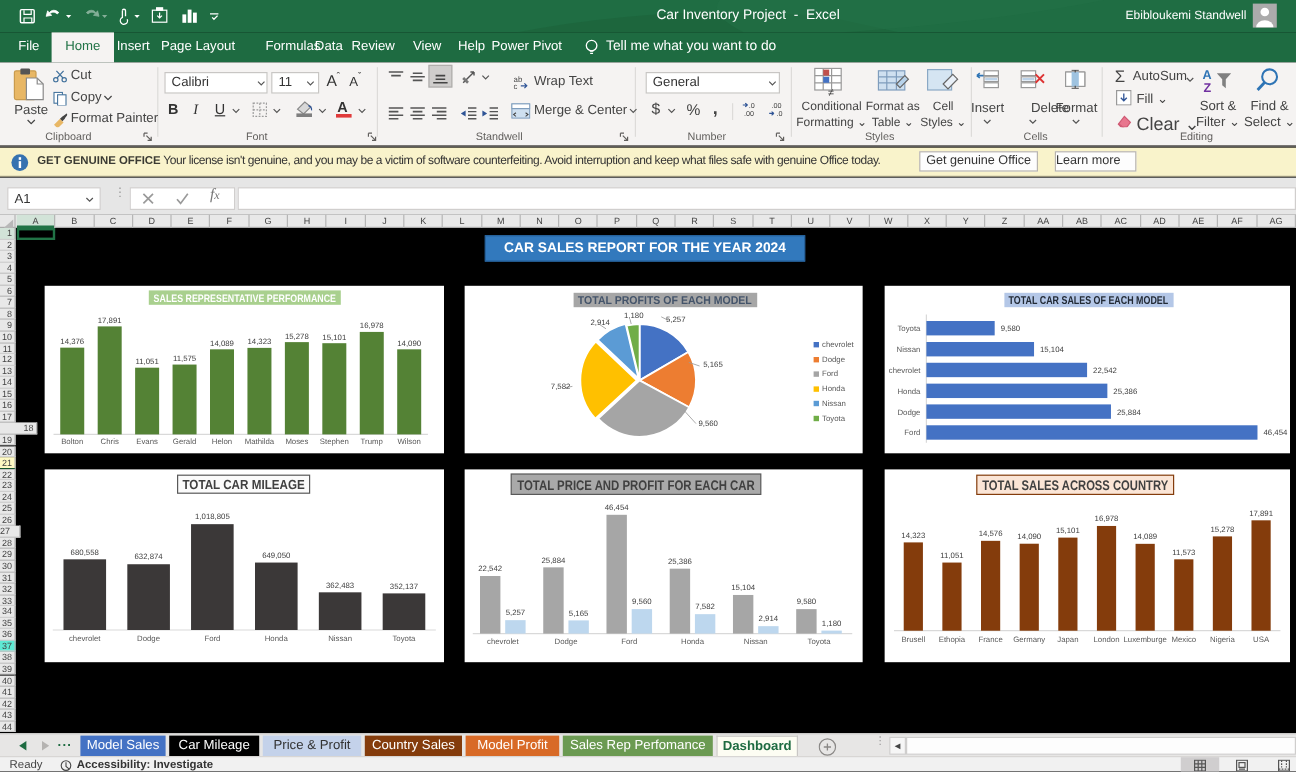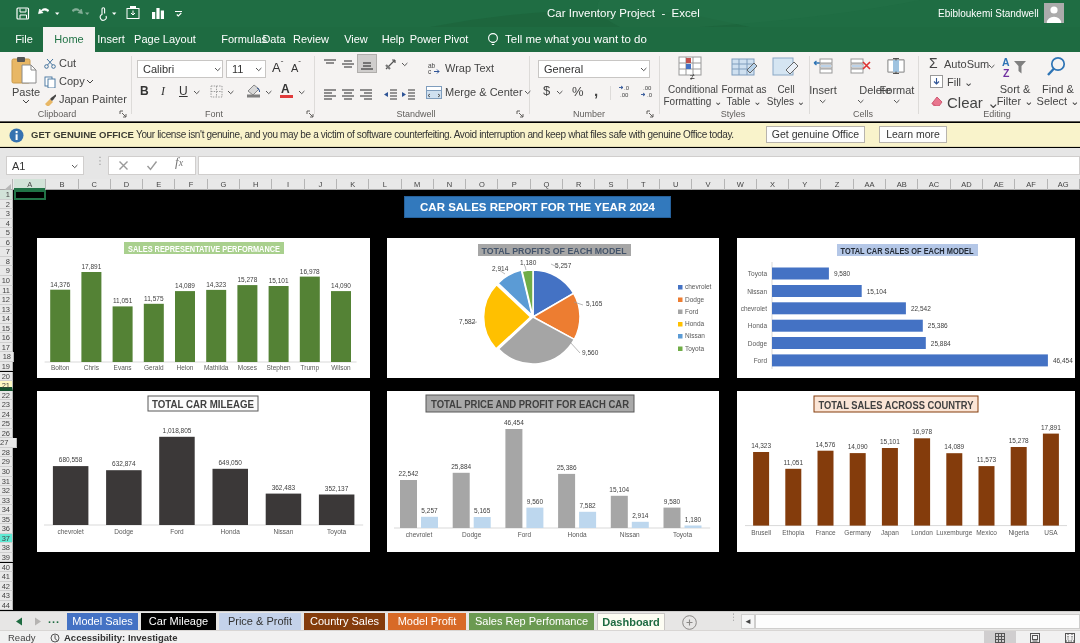"Japan Painter" div.abs { text: Japan -> Format }
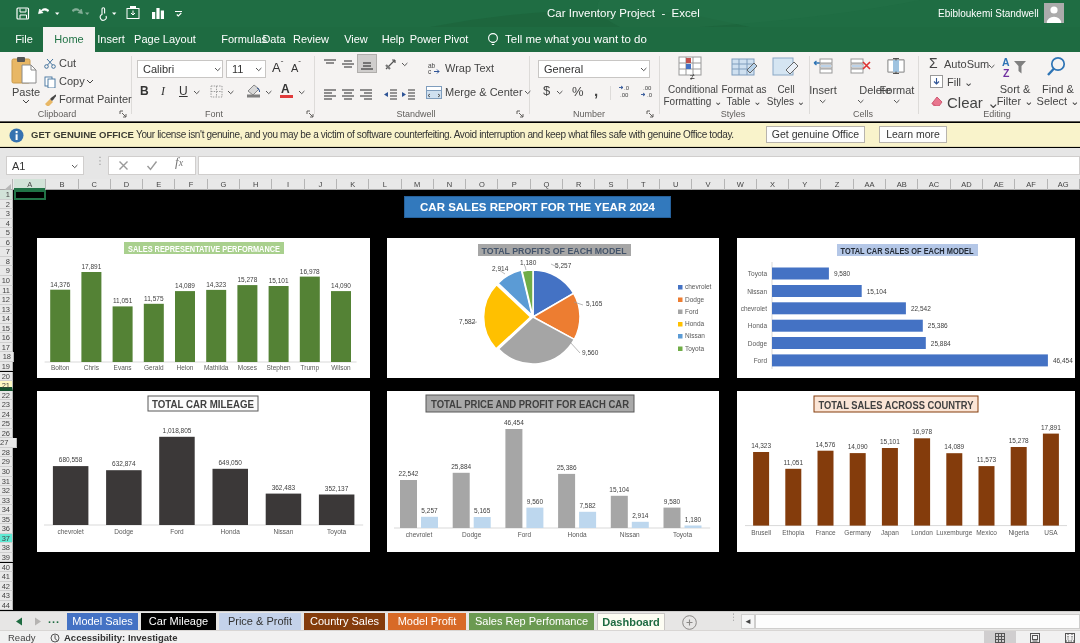"Learn more" div.abs { text-align: center -> none }
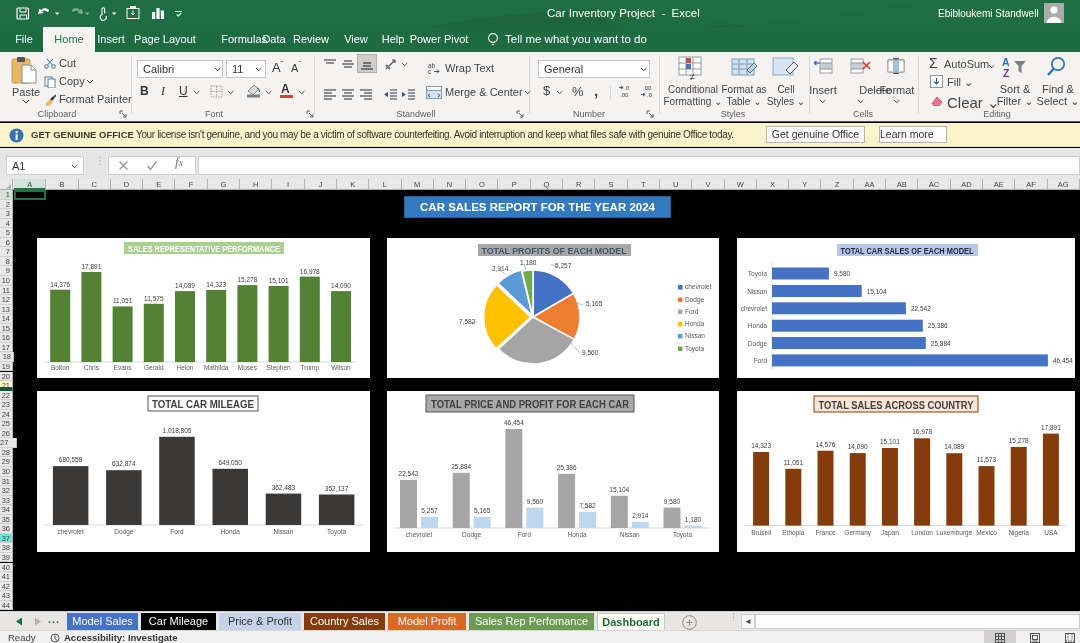"18" div.abs { width: 14px -> 31px }
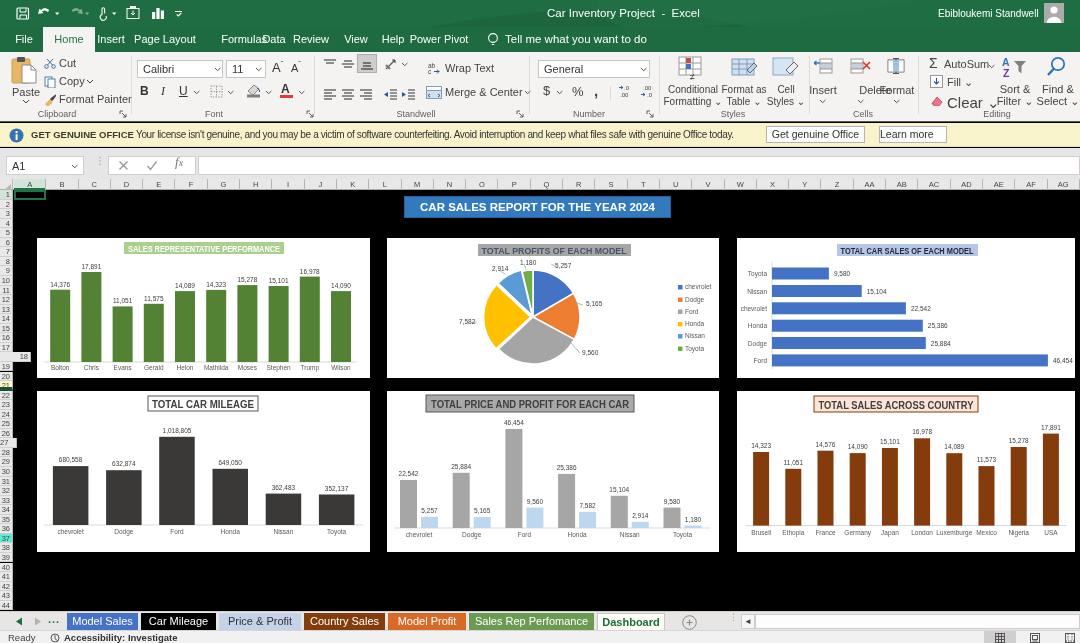"21" div.abs { border-bottom: 4px solid #14532d -> 1px solid #14532d }
